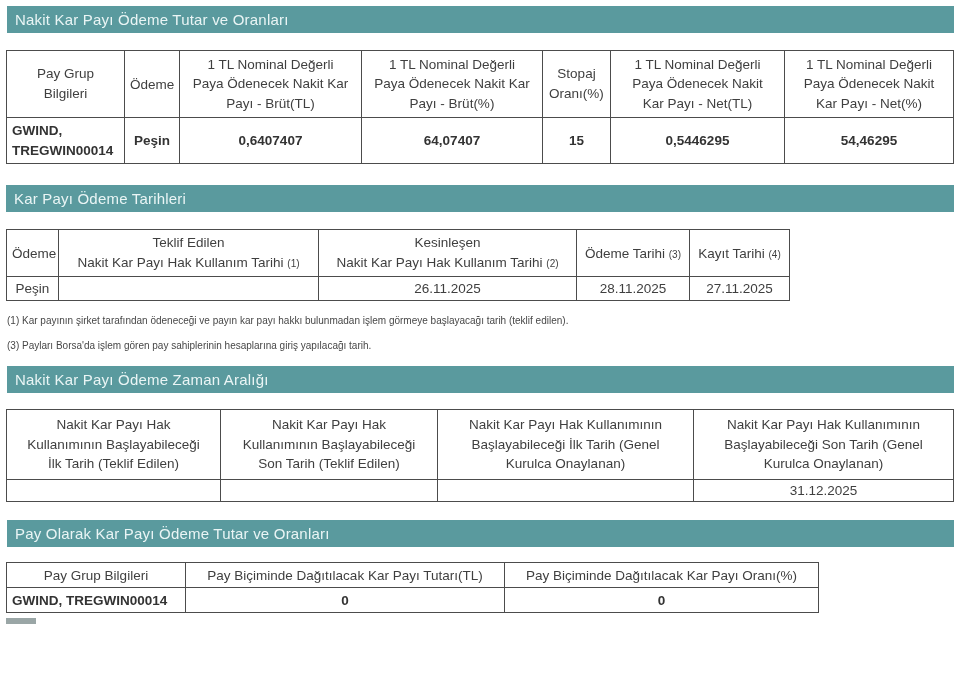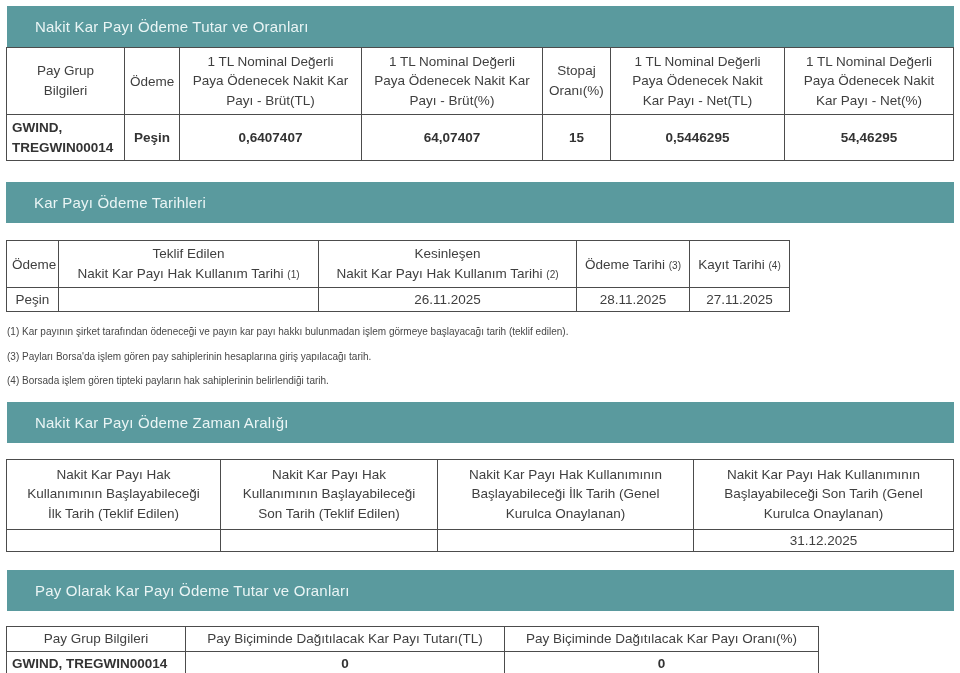"Nakit Kar Payı Ödeme Tutar" .section-bar { height: 41px -> 27px; padding-left: 28px -> 8px }
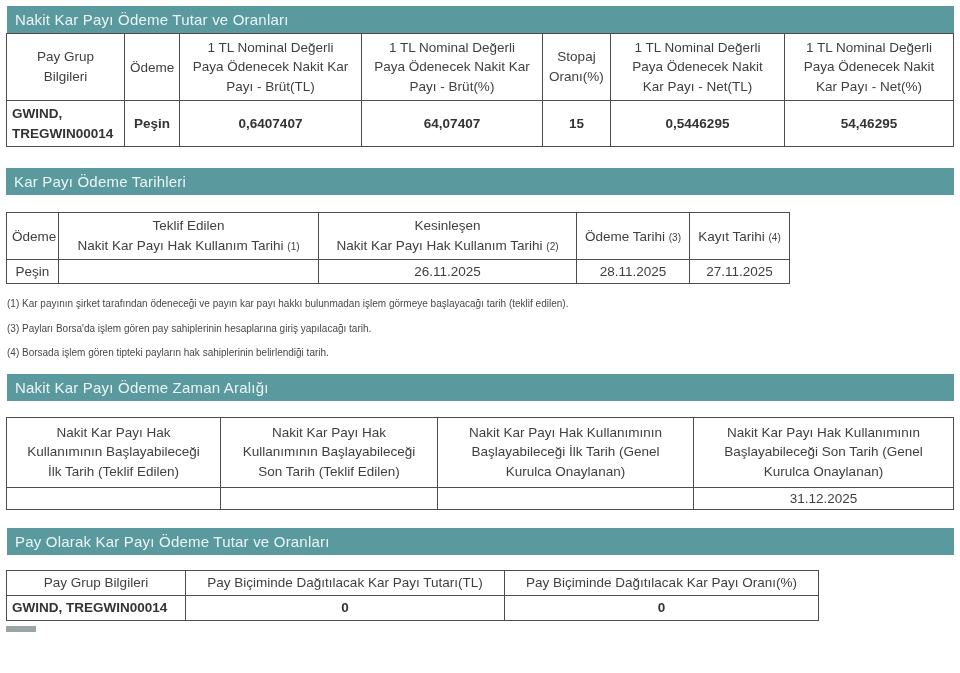"Pay Grup" .t1 { margin-top: none -> 17px }
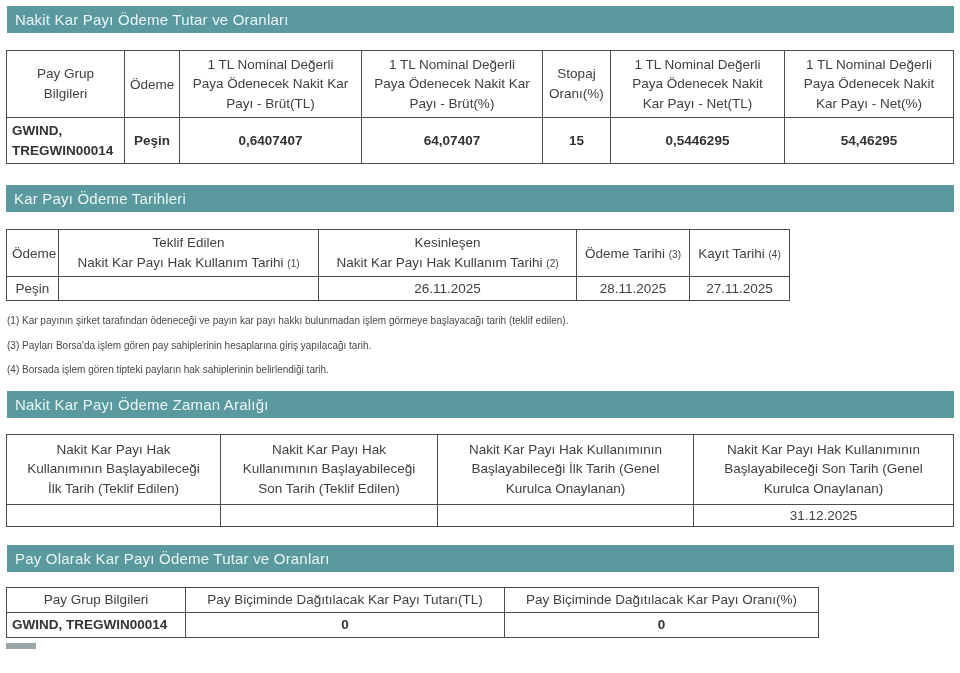"(4) Borsada işlem gören tipteki" div { html: <div>(4) Borsada işlem gören tipteki payların hak sahiplerinin belirlendiği tarih.</div> -> none }
